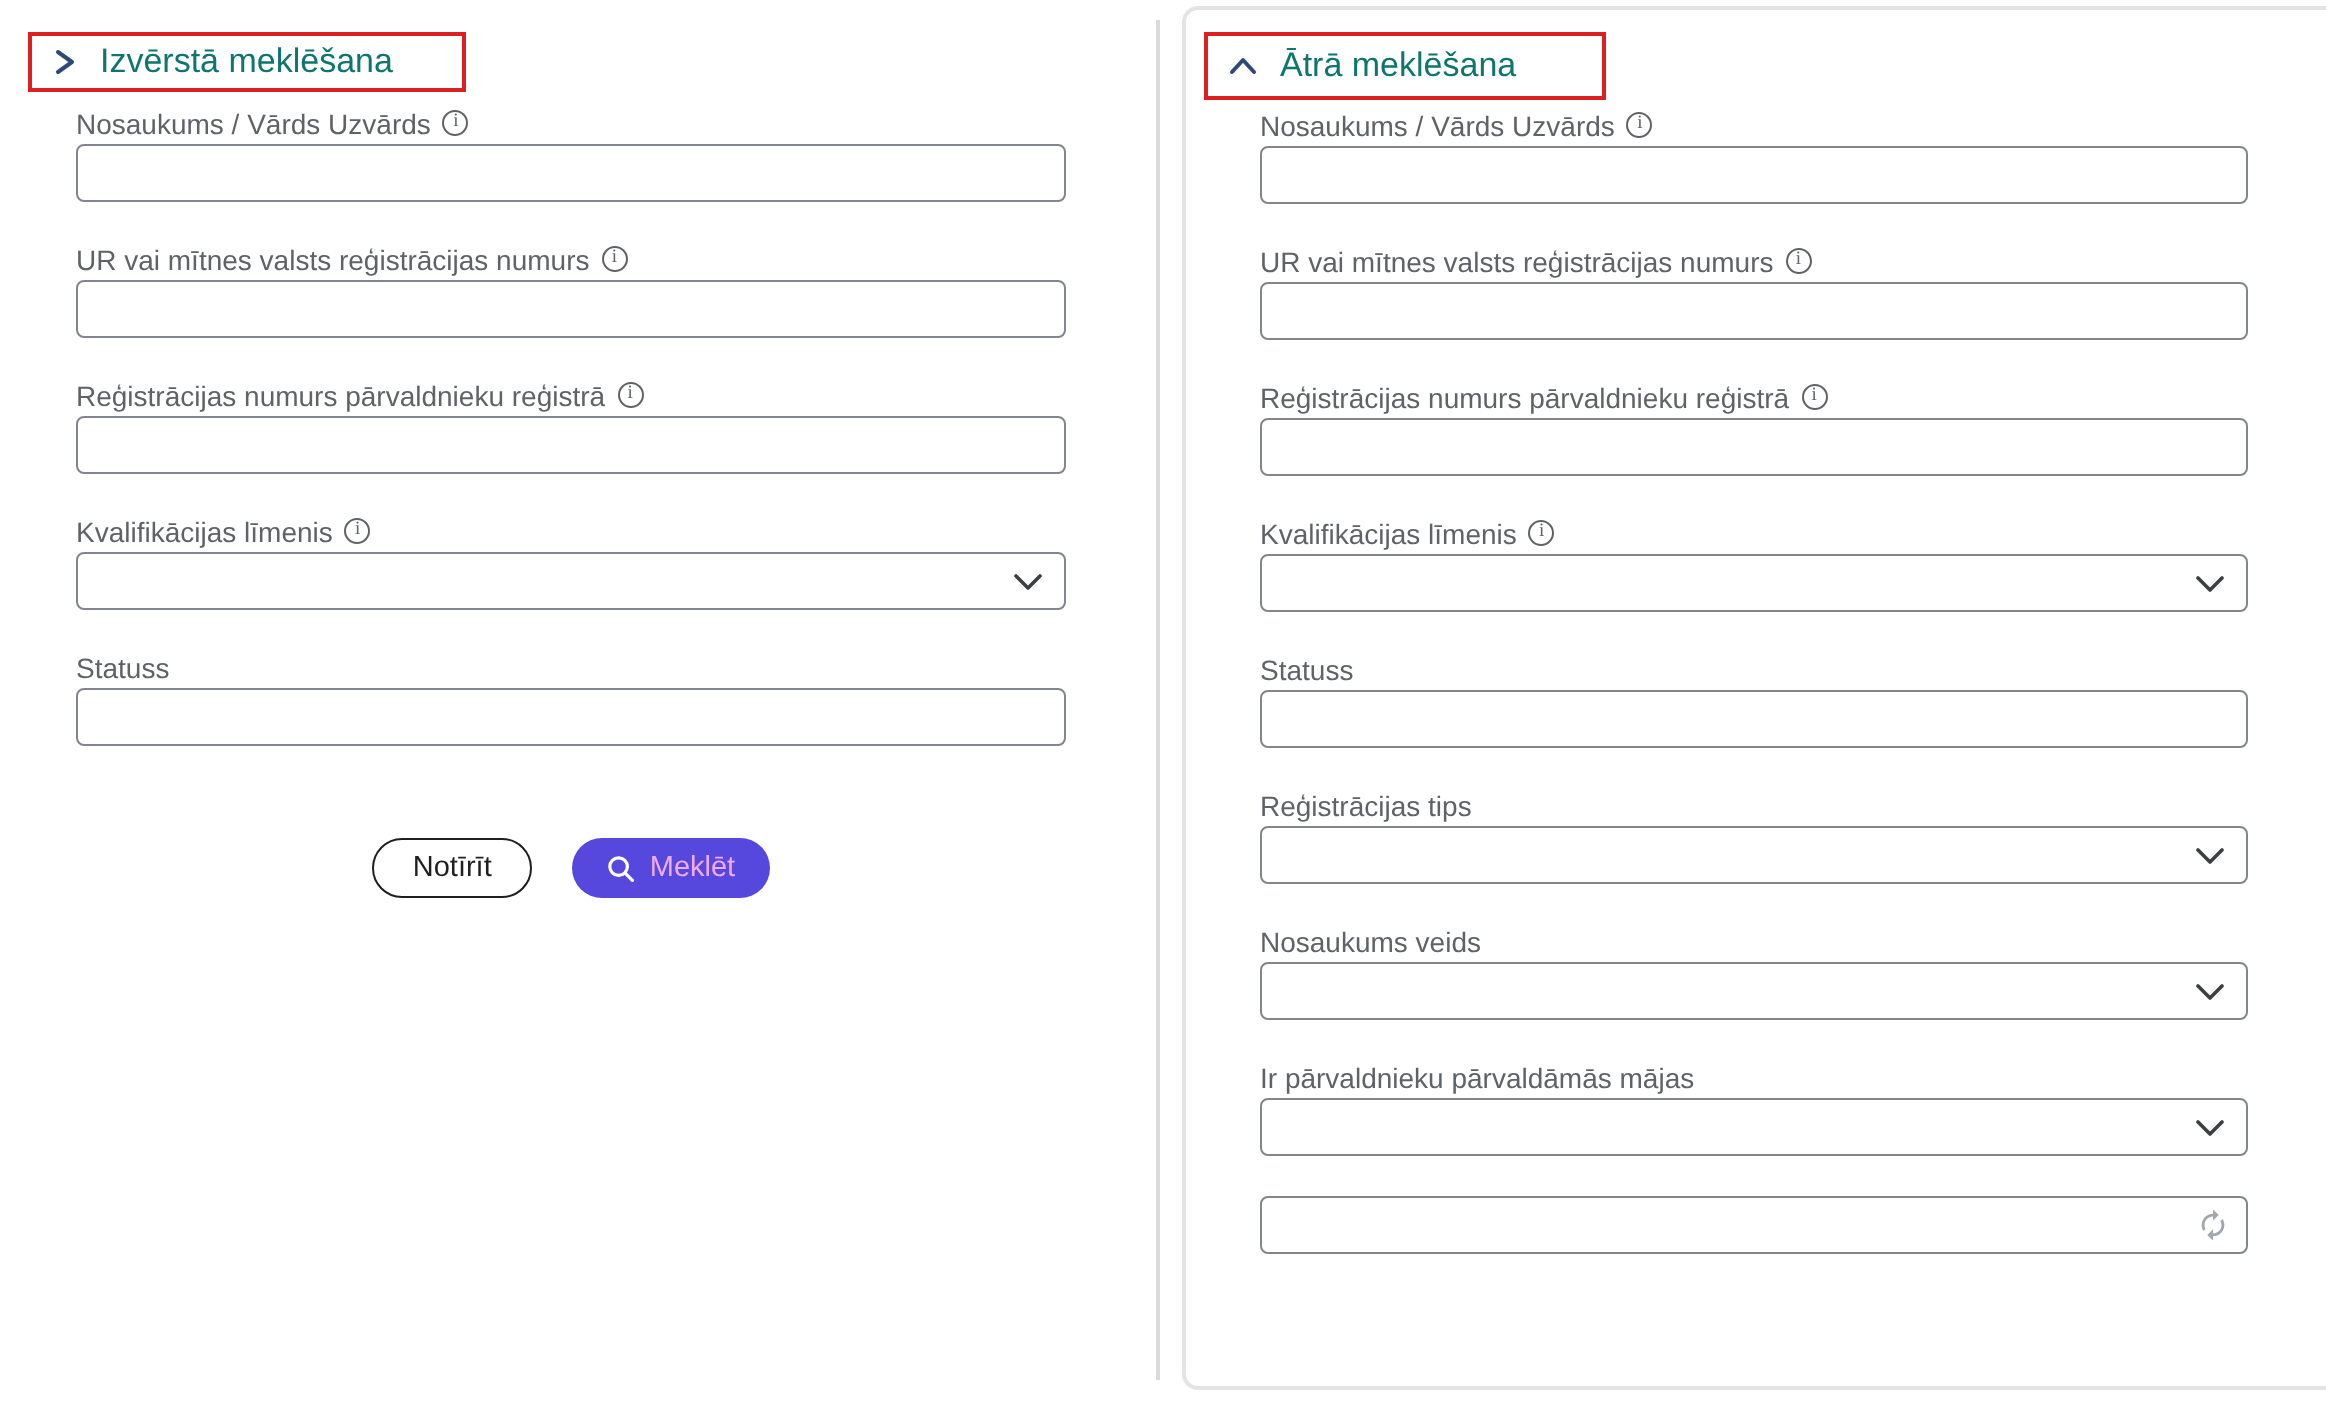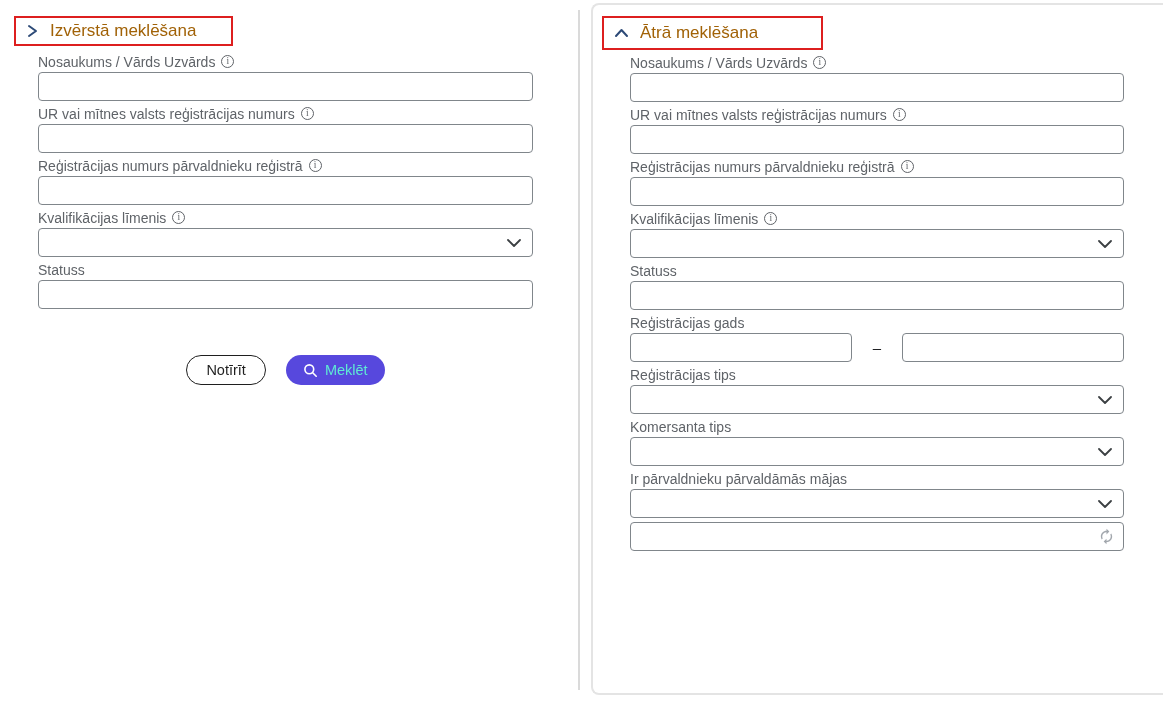"Izvērstā meklēšana" .header-title { color: #a16207 -> #0f766e }
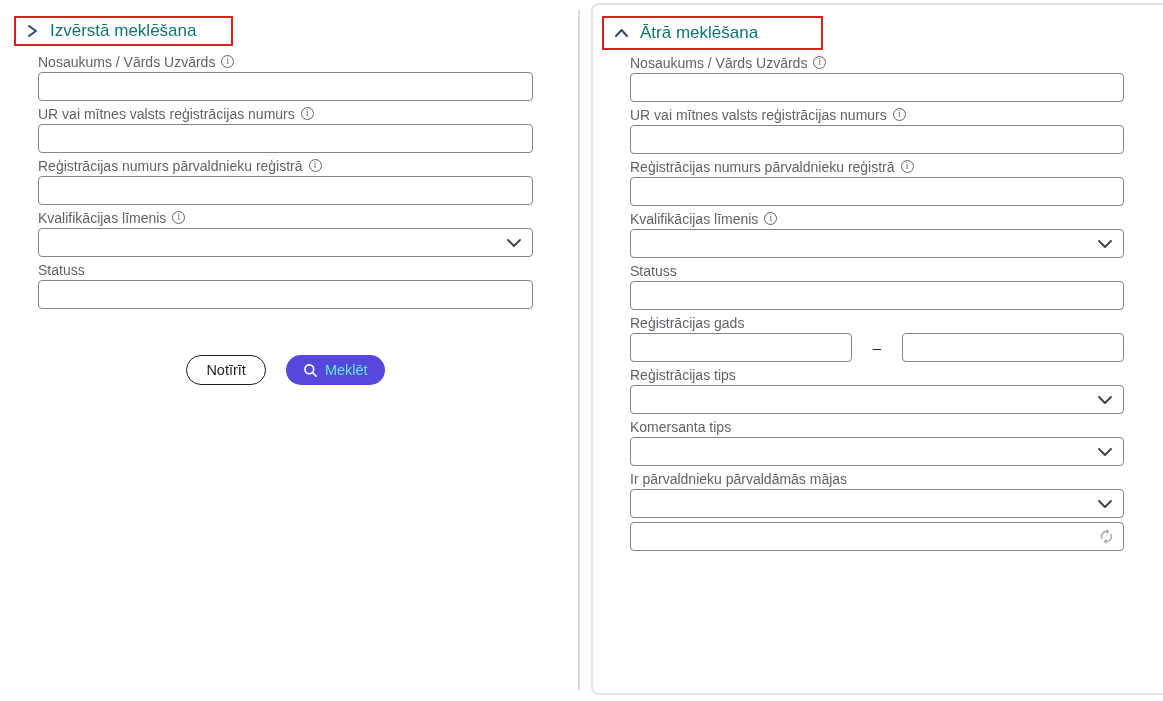"Ātrā meklēšana" .header-box.right { width: 221px -> 201px }
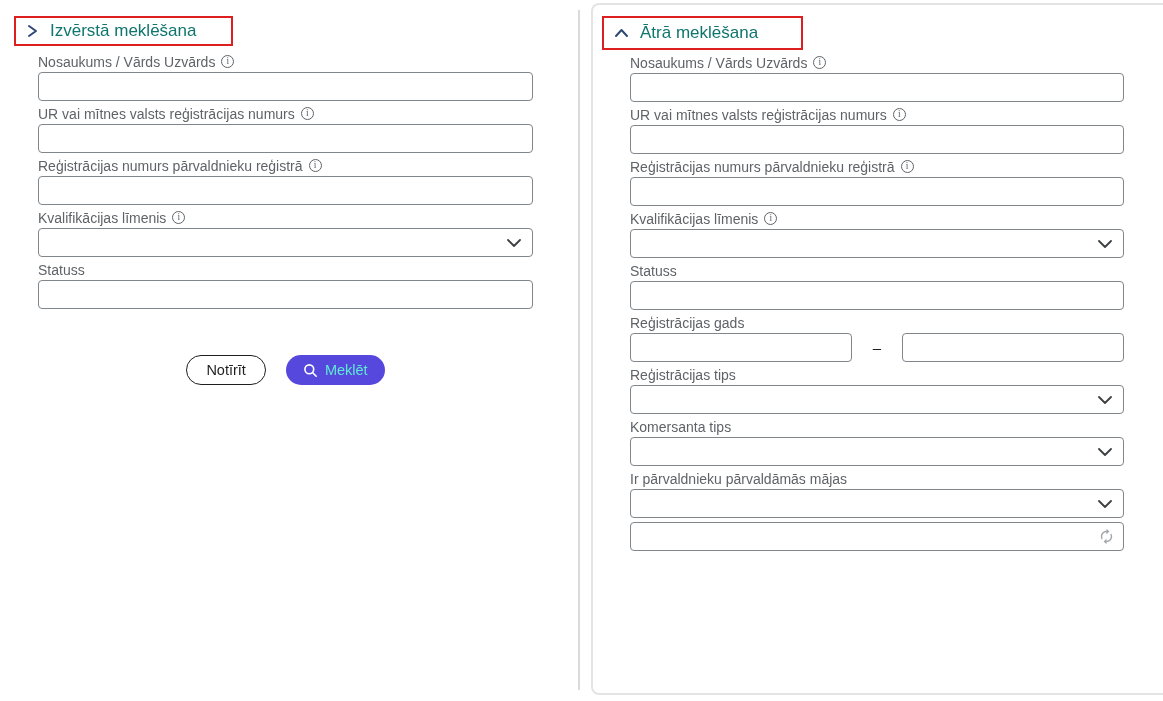"Nosaukums / Vārds Uzvārds" .group { margin-bottom: 4px -> 20px }
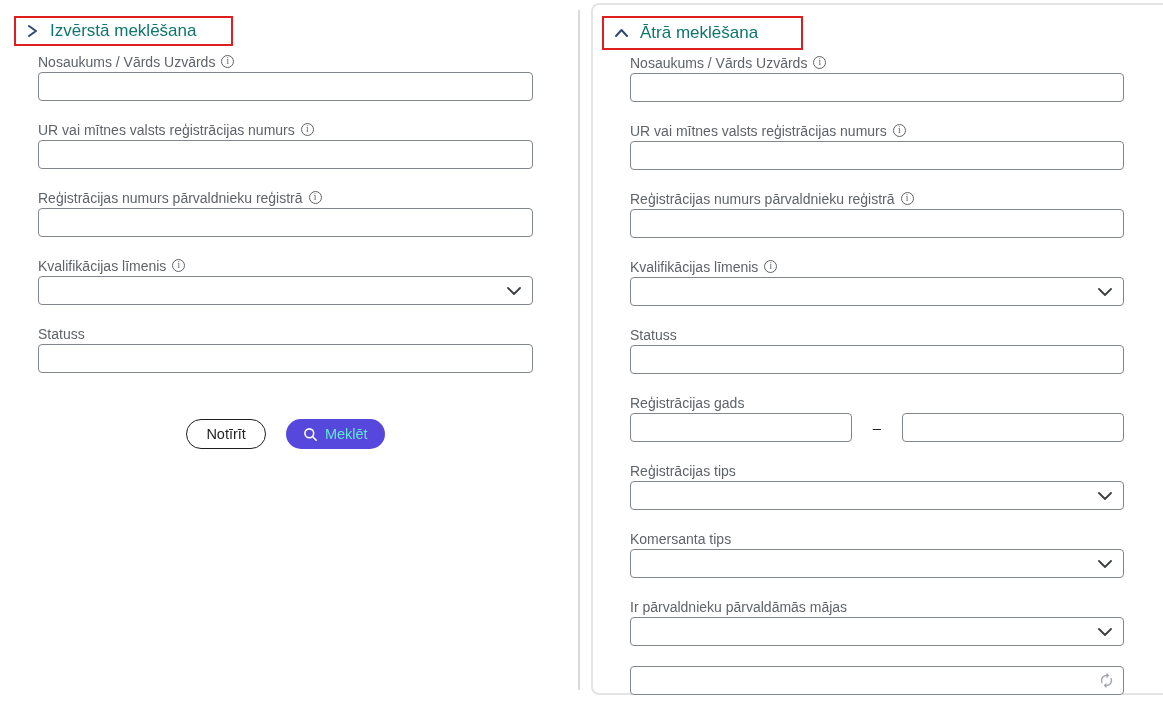"Reģistrācijas gads" div.group { html: <div> <div> <span>Reģistrācijas gads</span> </div> <div> <input> <span>–</span> <input> </div> </div> -> none }
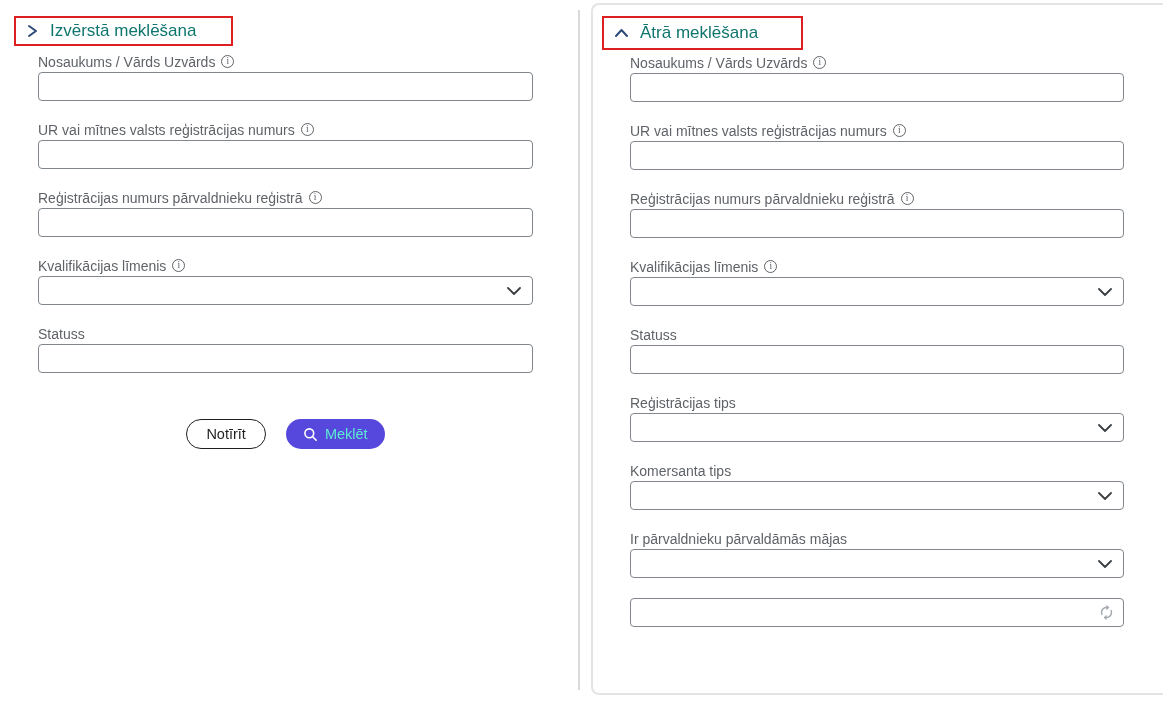"Meklēt" .btn-search { color: #5eead4 -> #f0abfc }
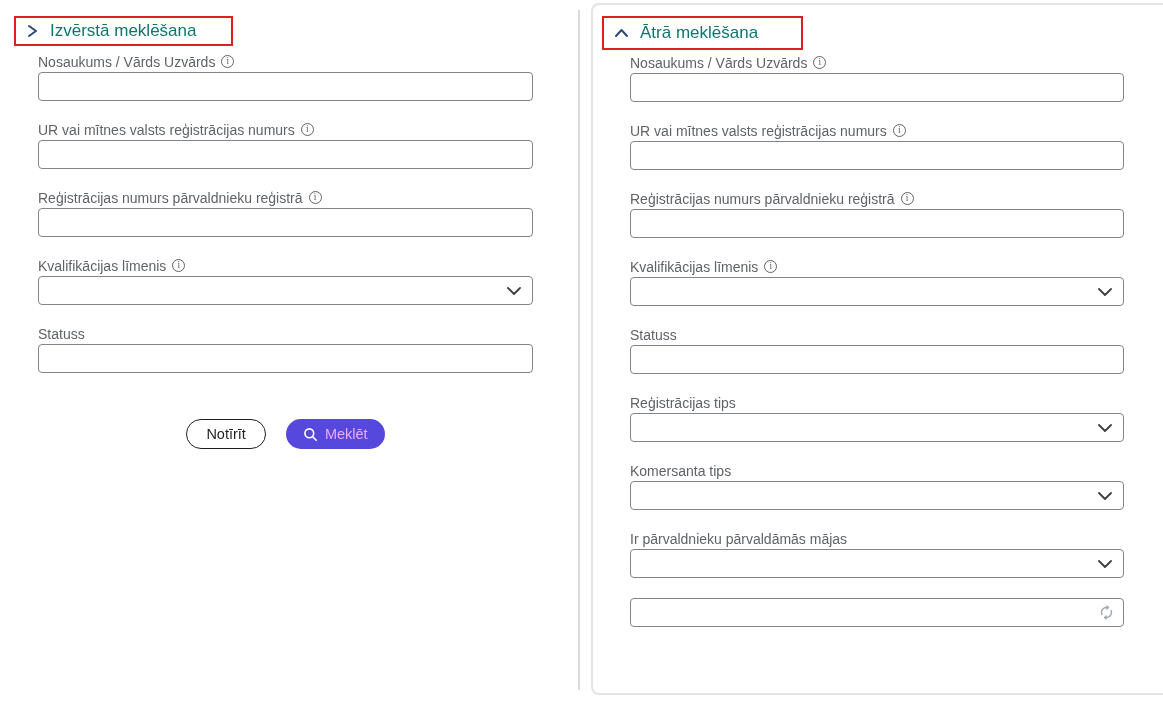"Komersanta tips" span.label { text: Komersanta tips -> Nosaukums veids }
